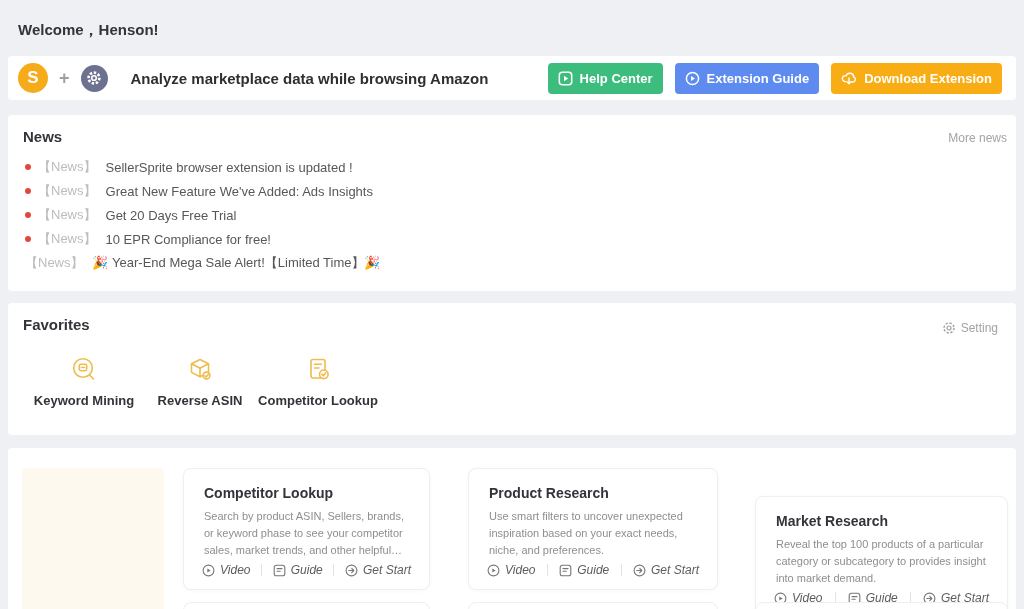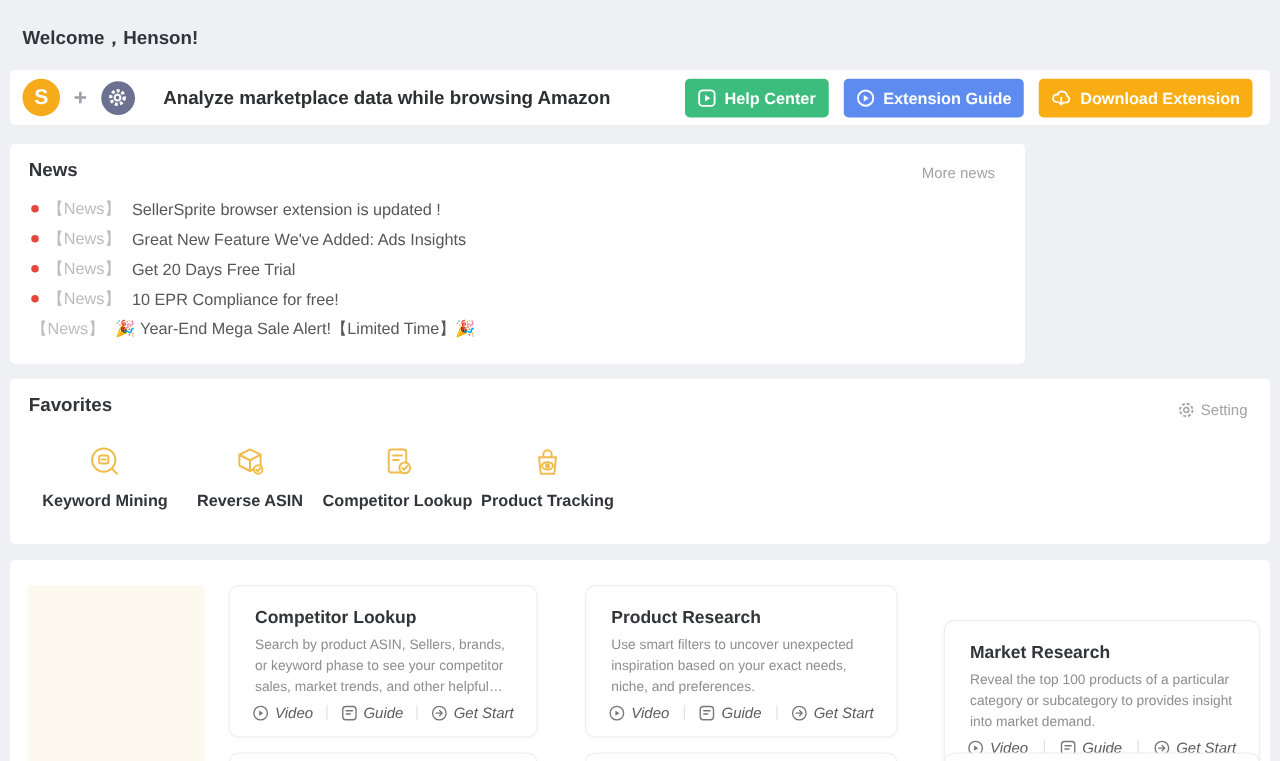"News" .news-card { width: 812px -> 1008px }
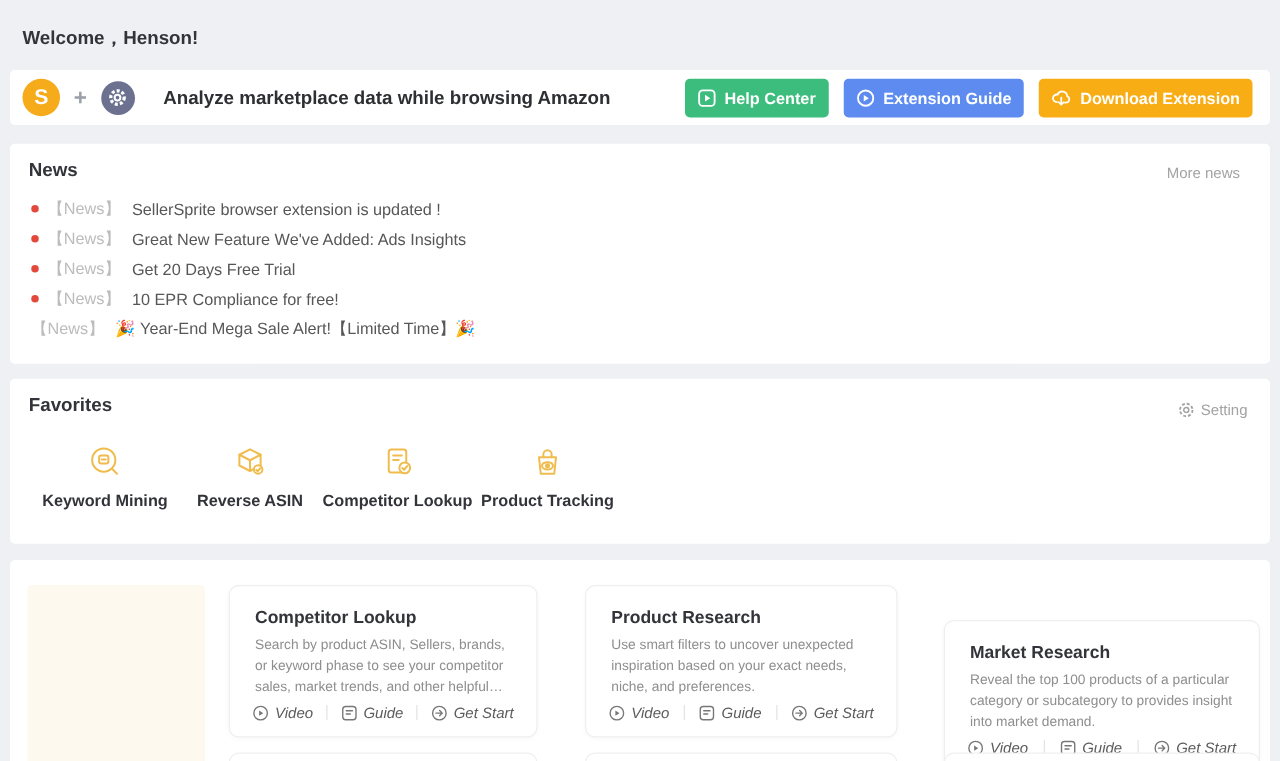"More news" .more-news { right: 24px -> 9px }
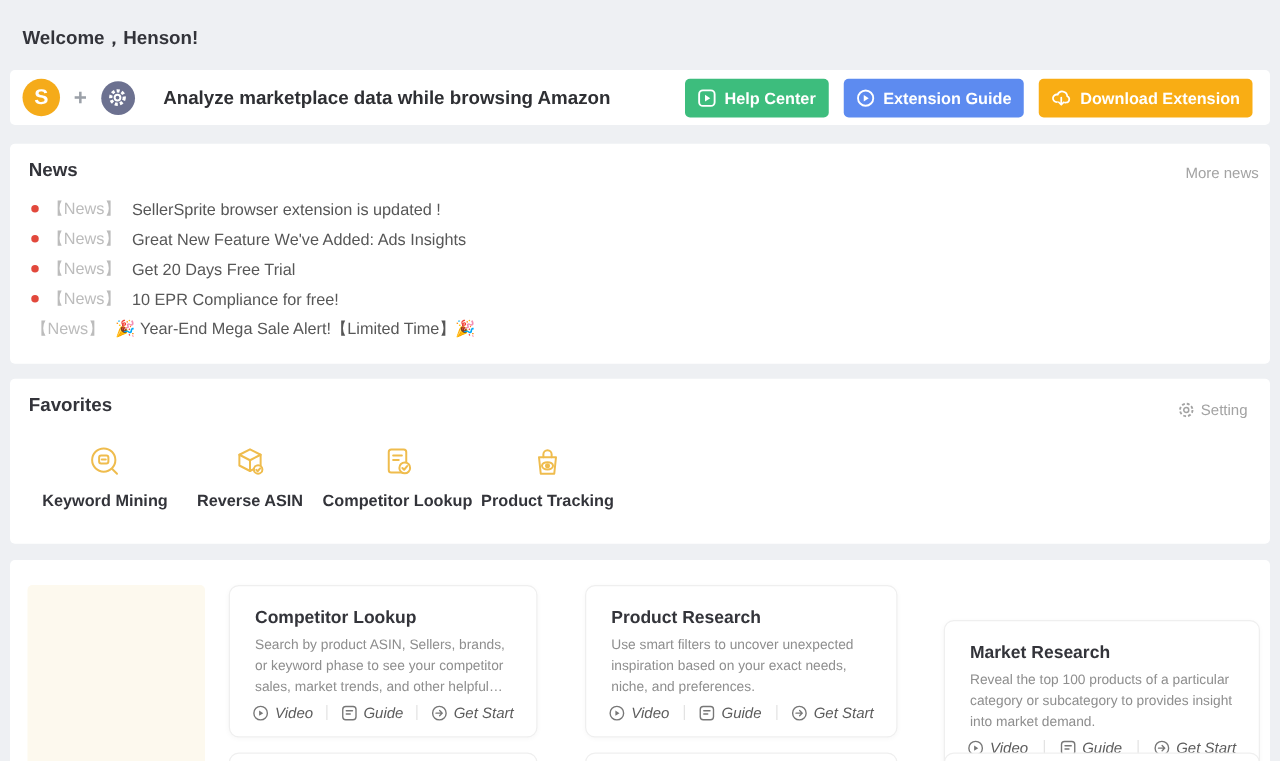"Product Tracking" div.fav-item { html: <div> <span> <svg> <path></path> <path></path> <ellipse></ellipse> <circle></circle> </svg> </span> <span>Product Tracking</span> </div> -> none }
